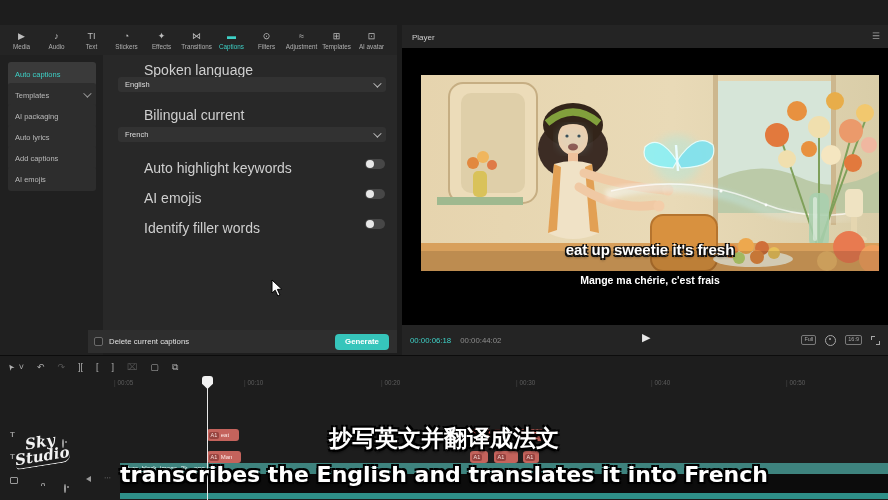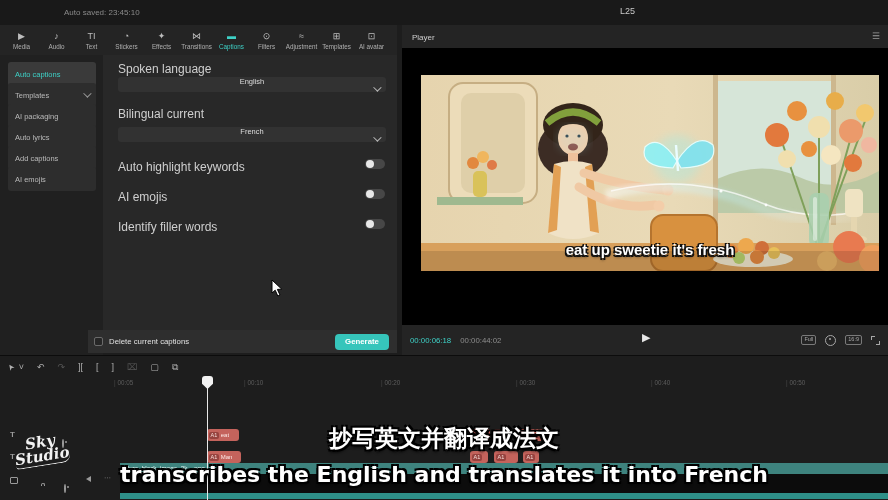"Auto saved: 23:45:10" div.abs { html: <div> <span>Auto saved: 23:45:10</span> <span>L25</span> </div> -> none }
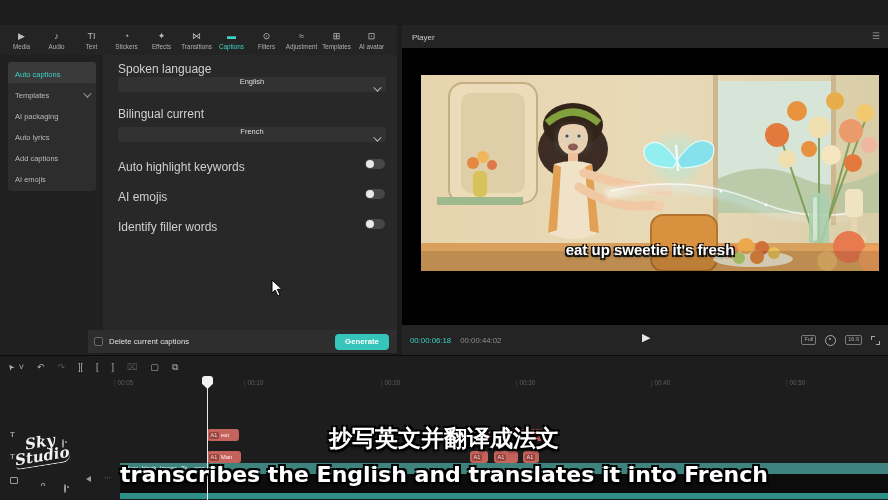"Spoken language" .flabel { font-size: 12px -> 14px; left: 3px -> 29px }
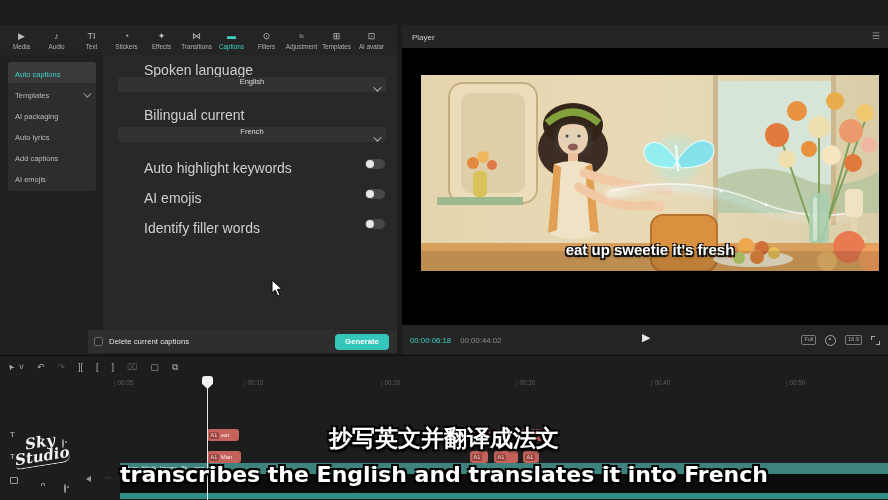"English" .dd { flex-direction: column -> none }
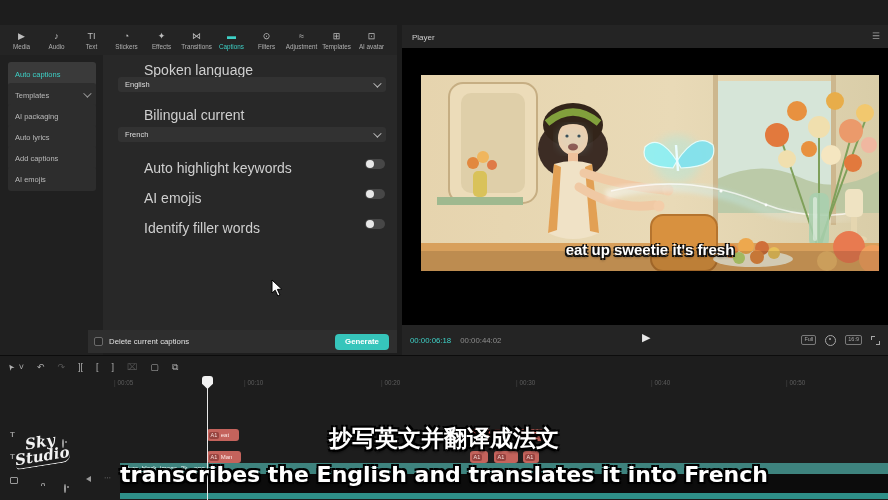"Mange ma chérie, c'est frais" div.cap-fr { html: none -> <div>Mange ma chérie, c'est frais</div> }
